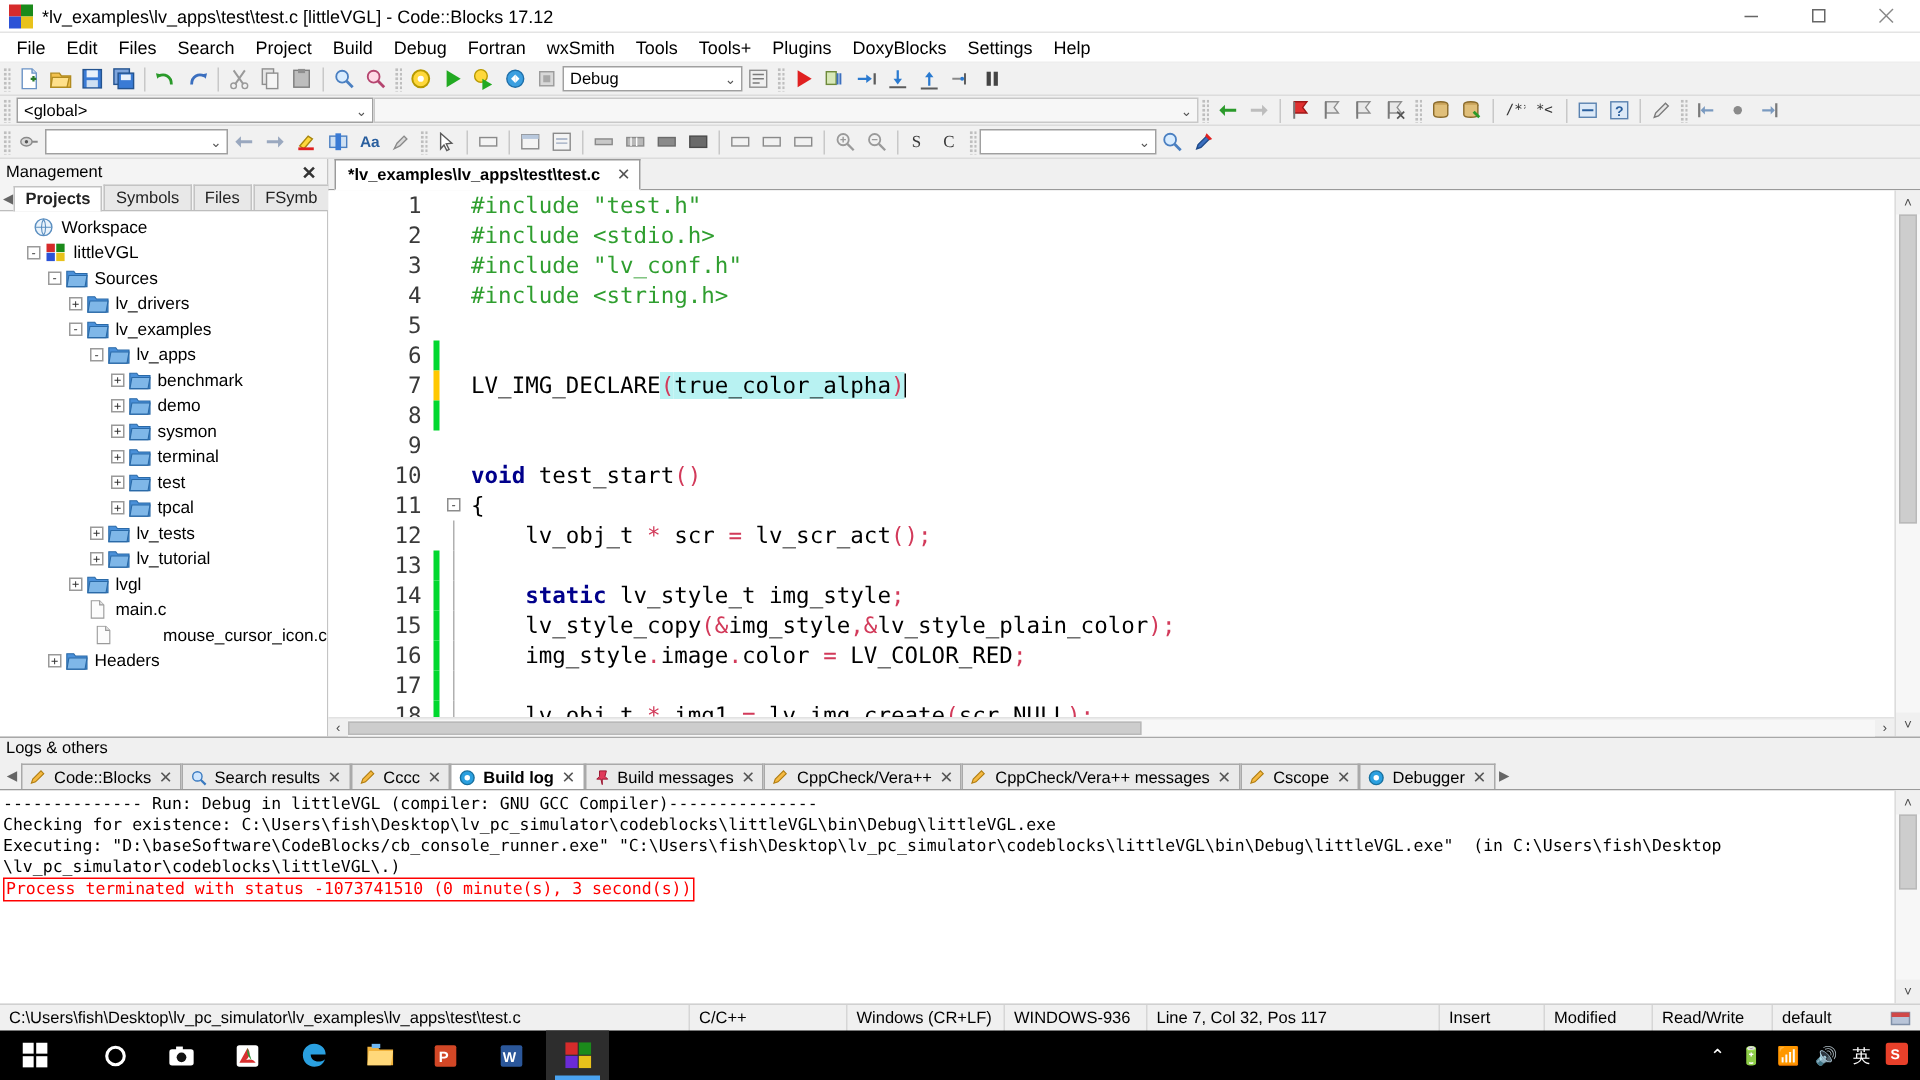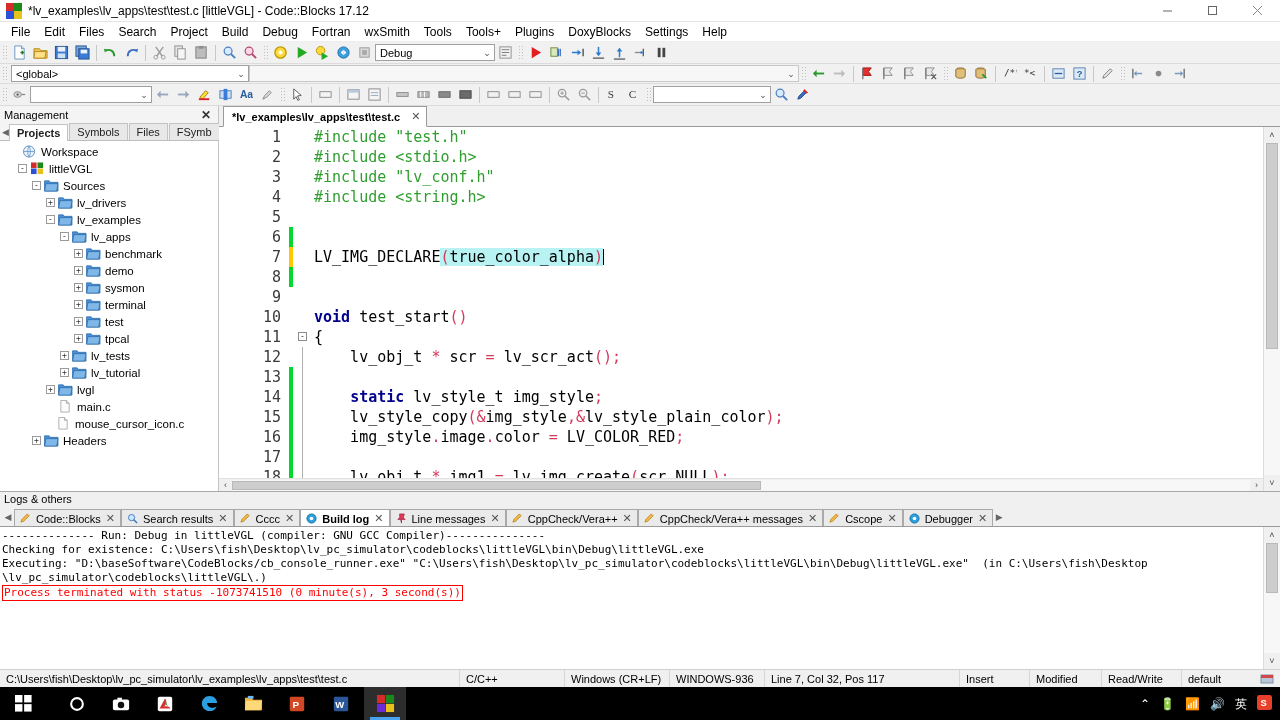"mouse_cursor_icon.c" div.node { justify-content: none -> space-between; padding-left: 44px -> 22px }
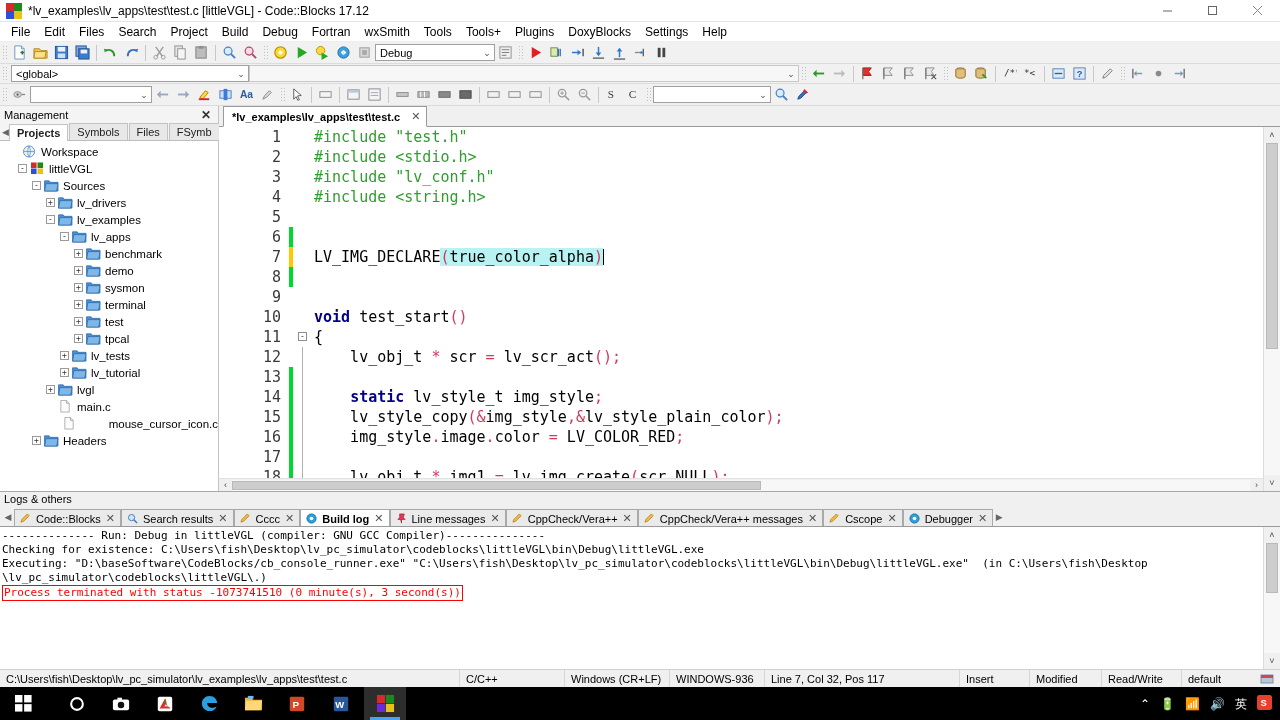"Line messages" span { text: Line -> Build }
